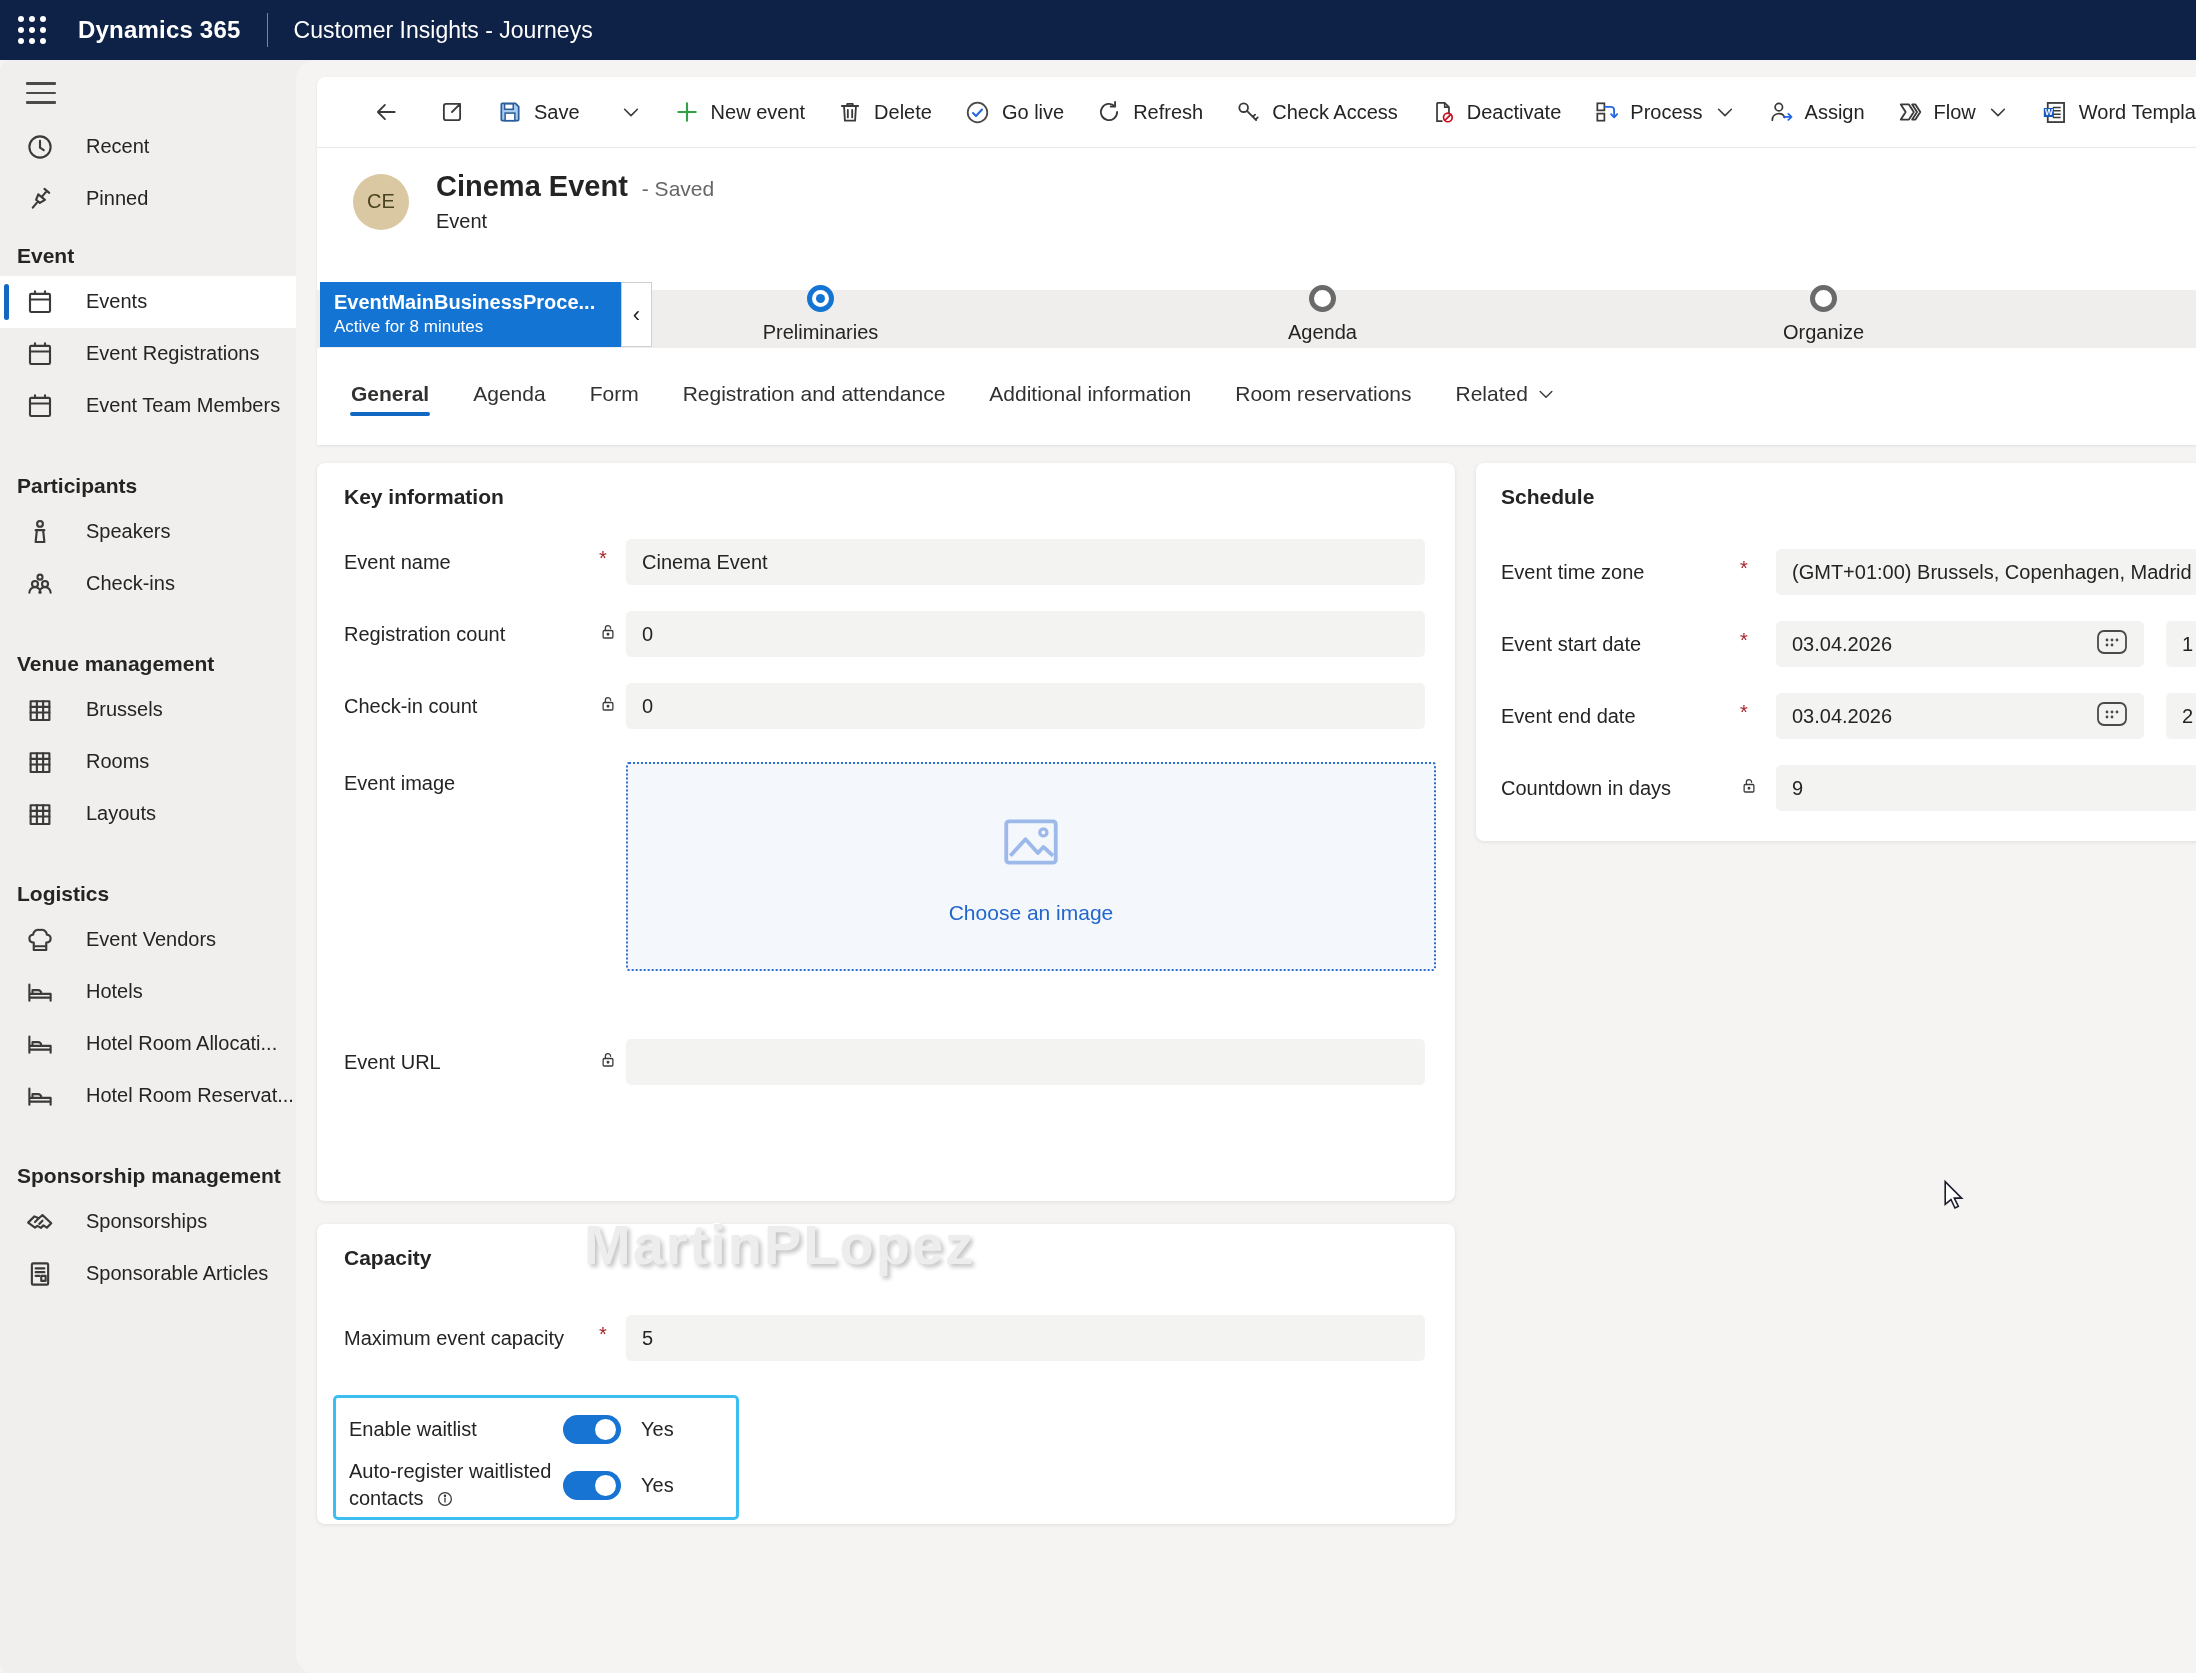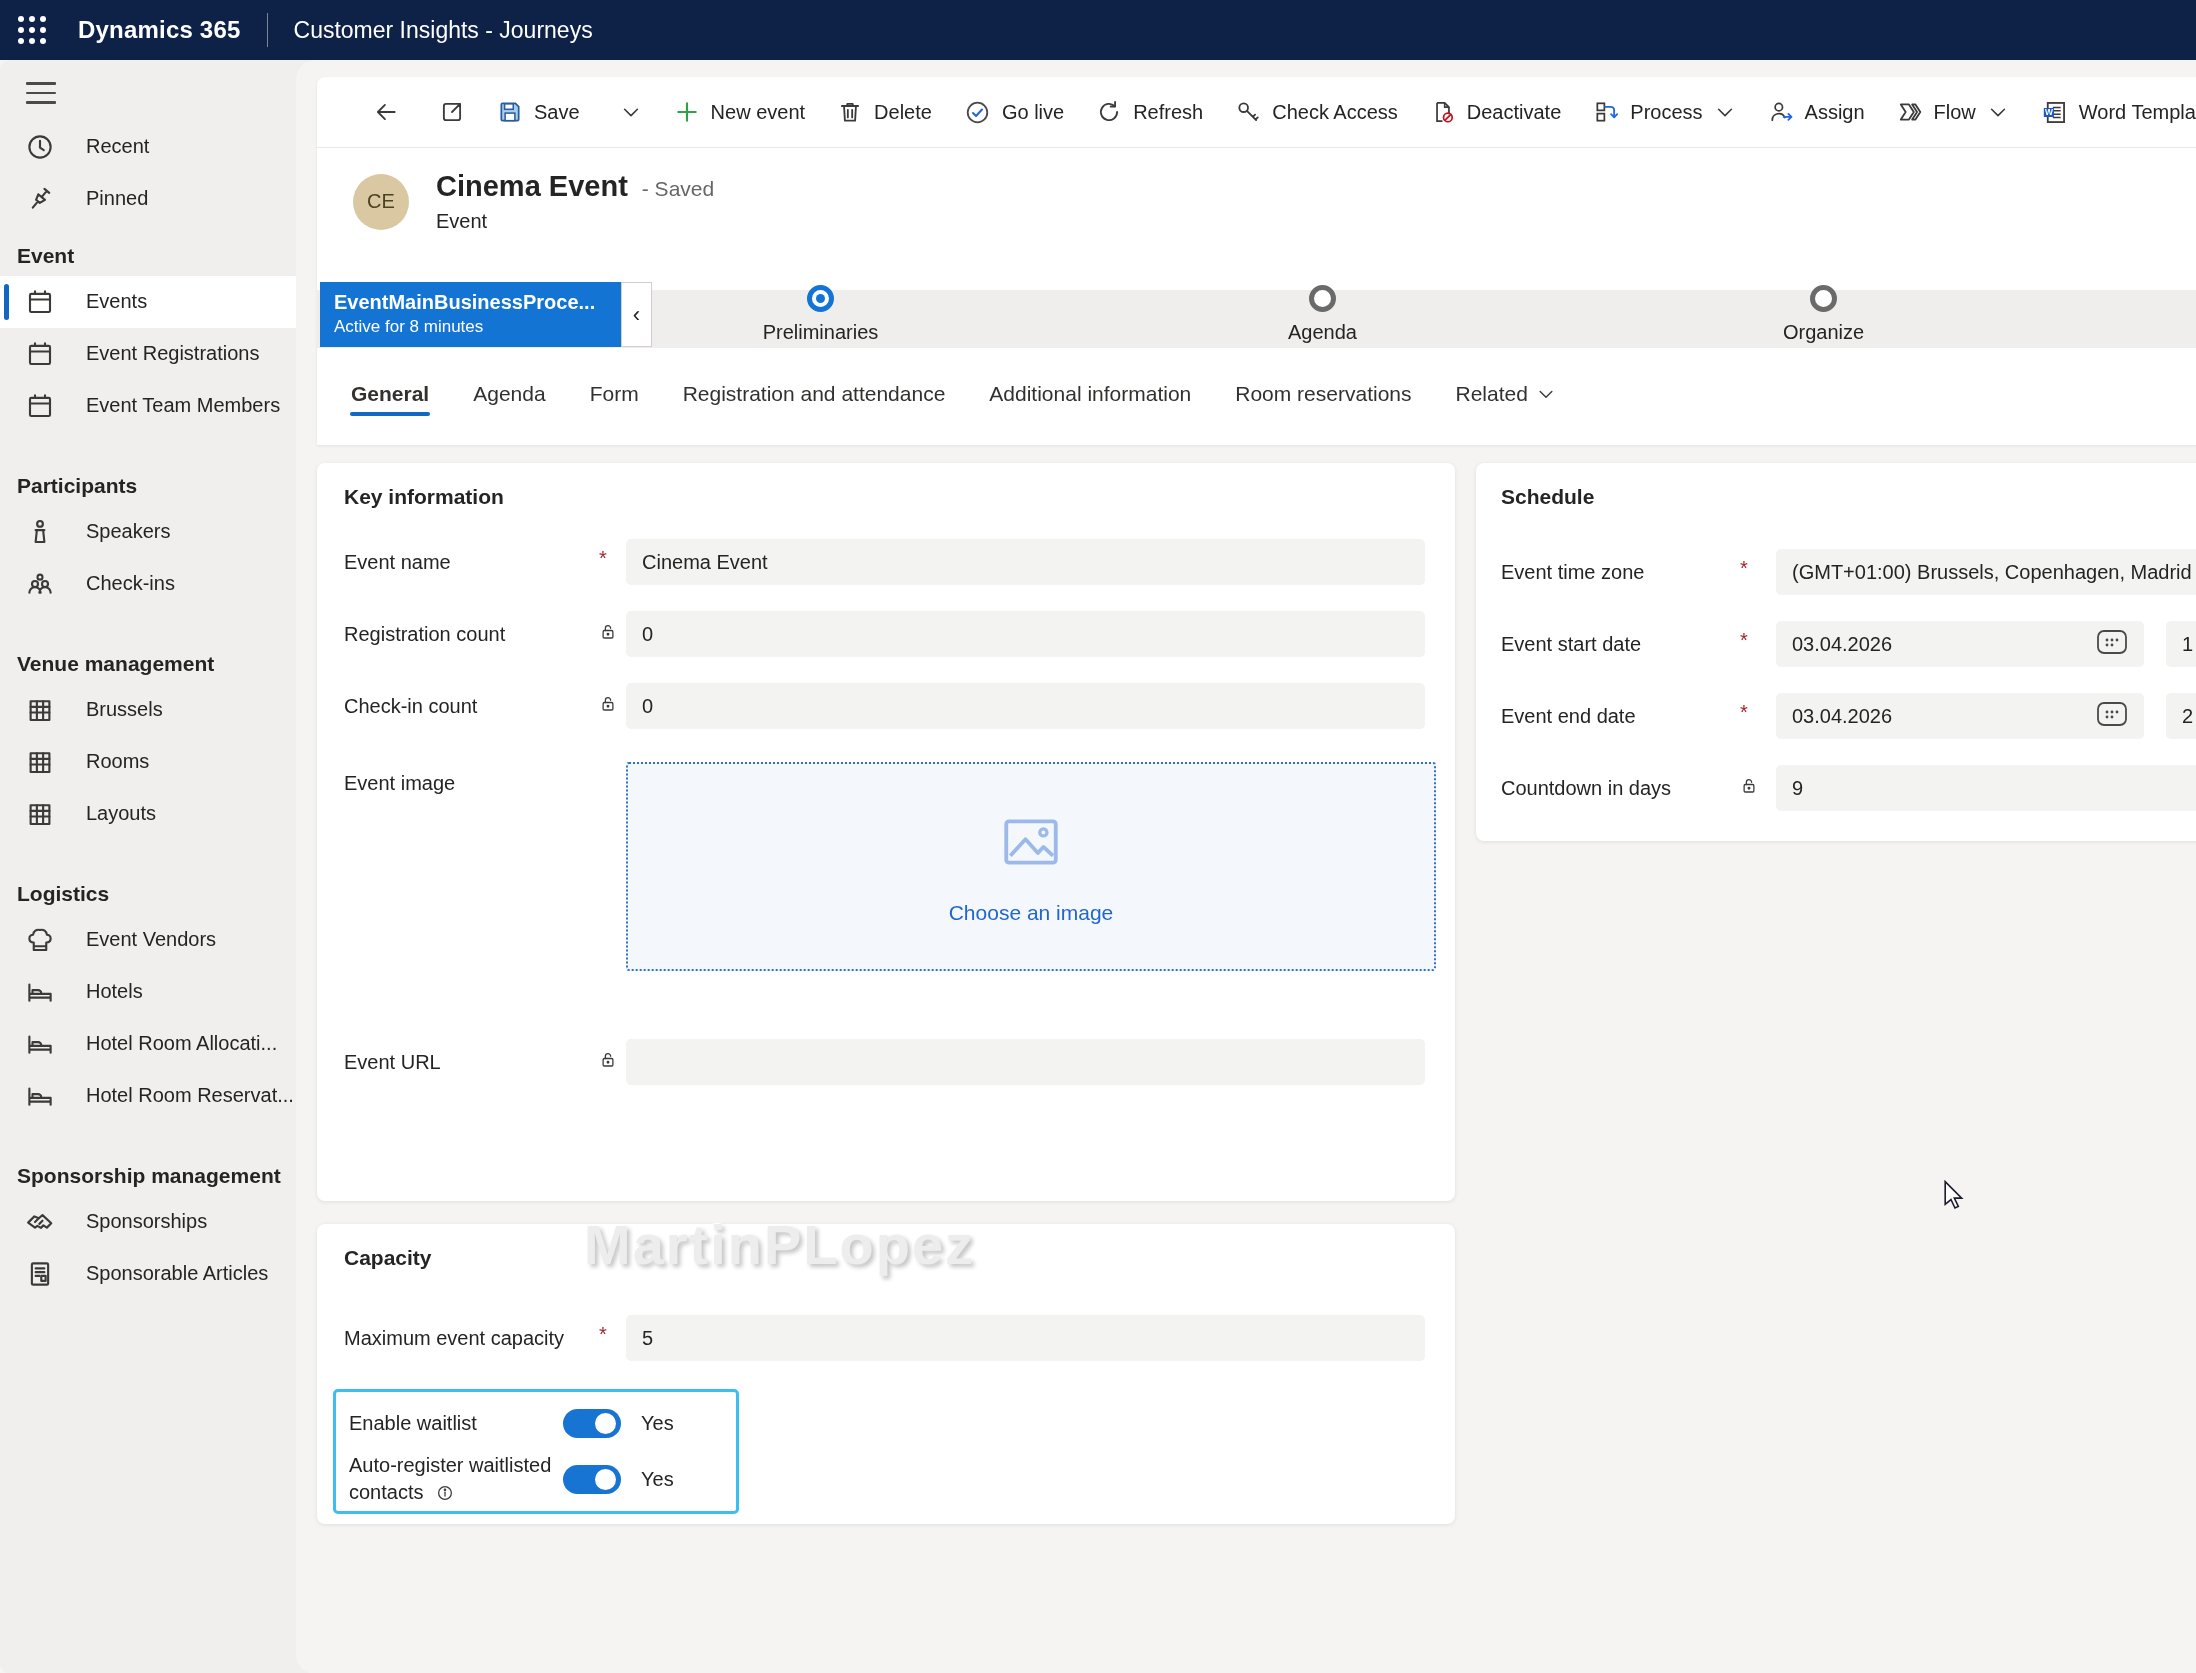"Enable waitlist" .wlbox { top: 165px -> 171px }
